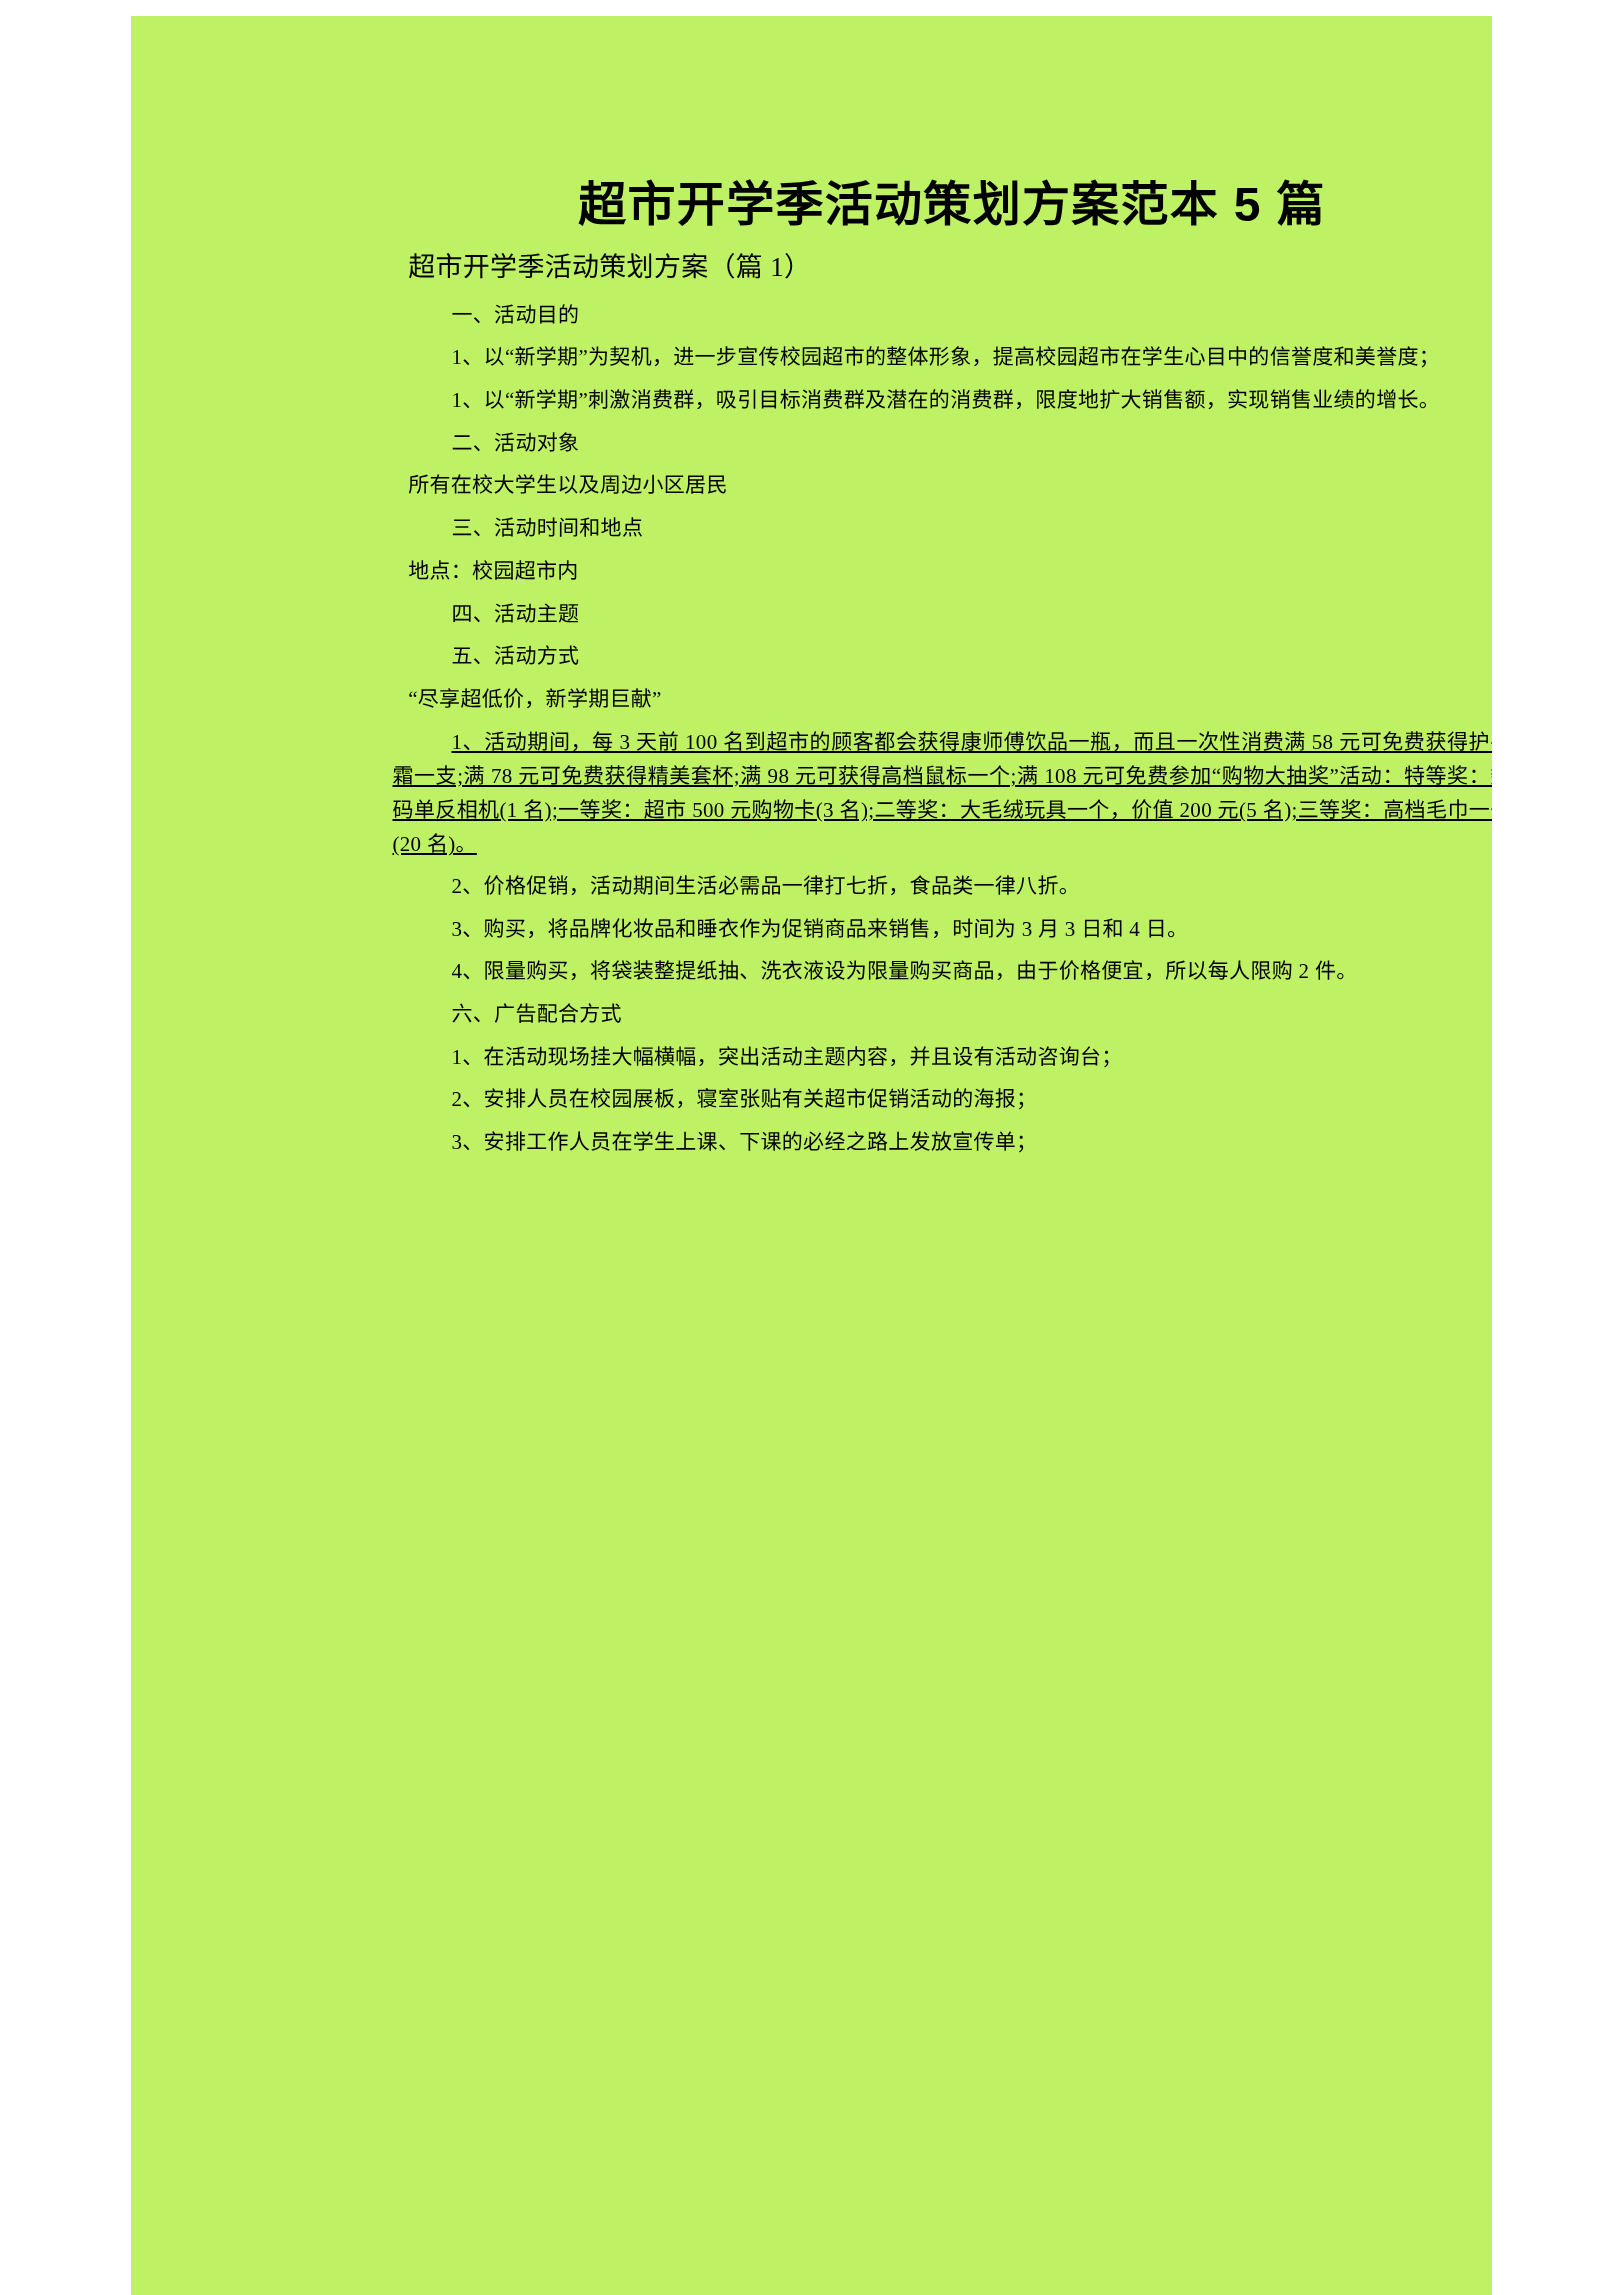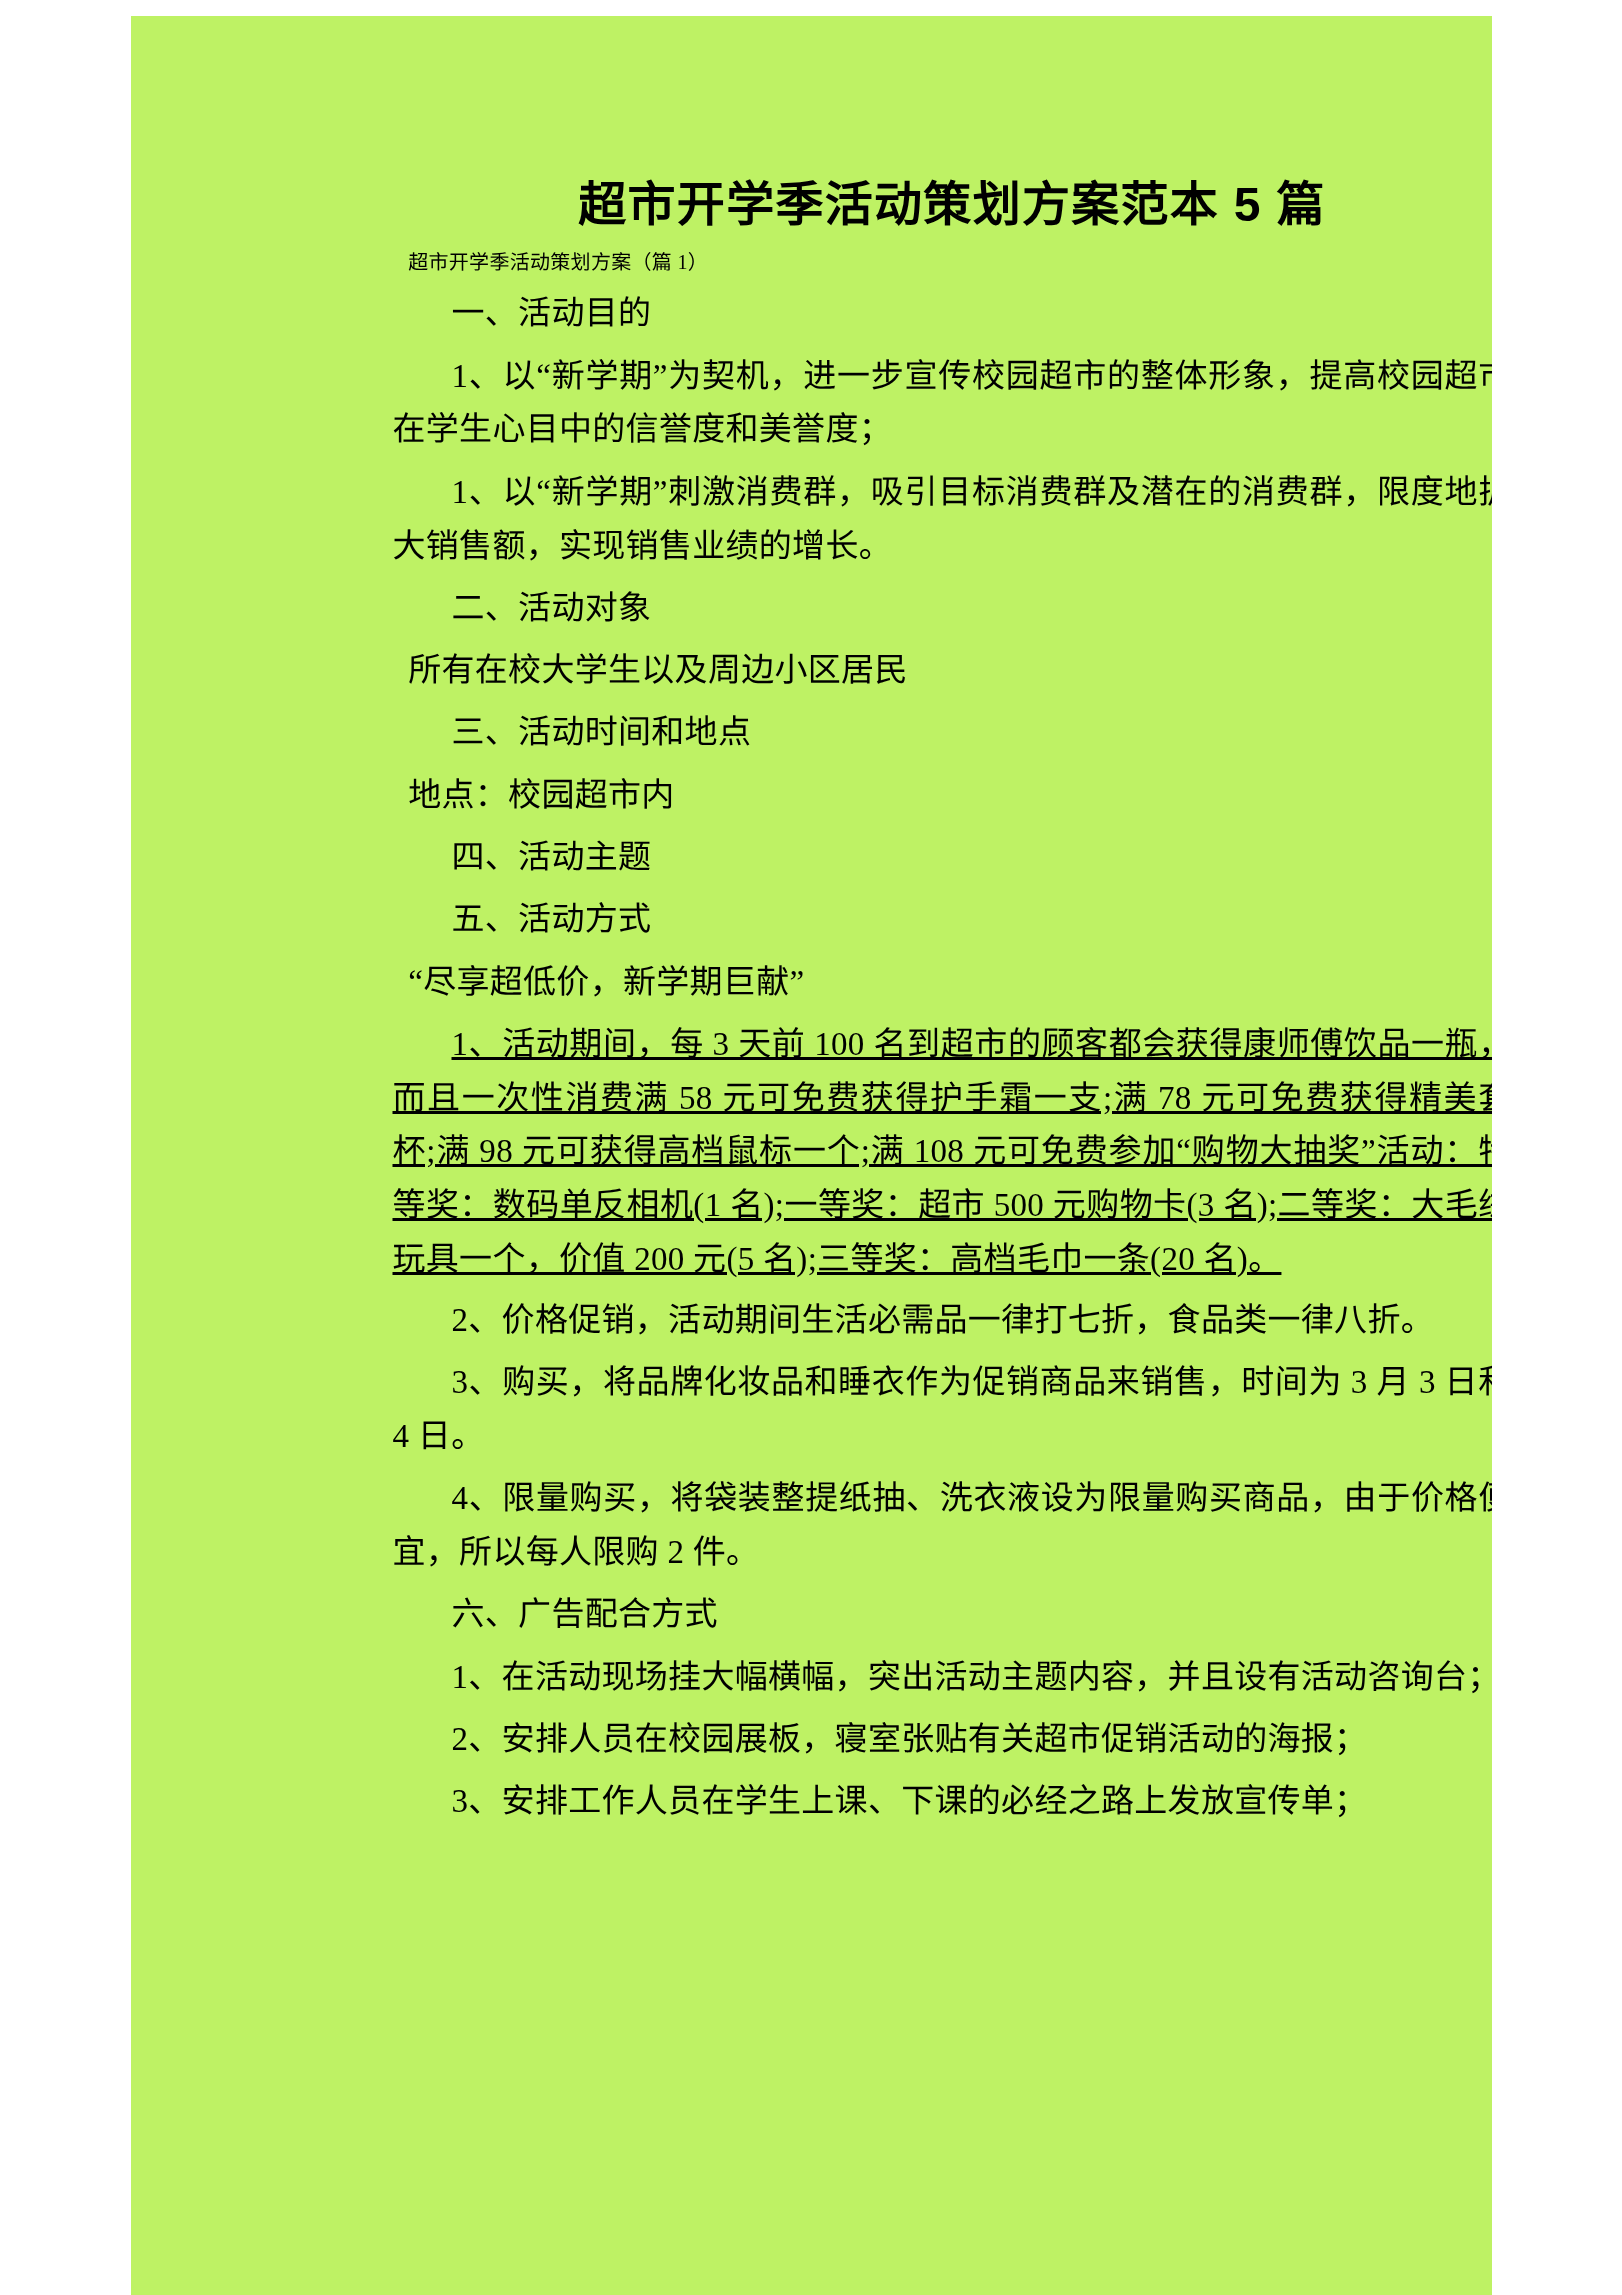"超市开学季活动策划方案（篇 1）" .doc-subtitle { font-size: 20px -> 27px }
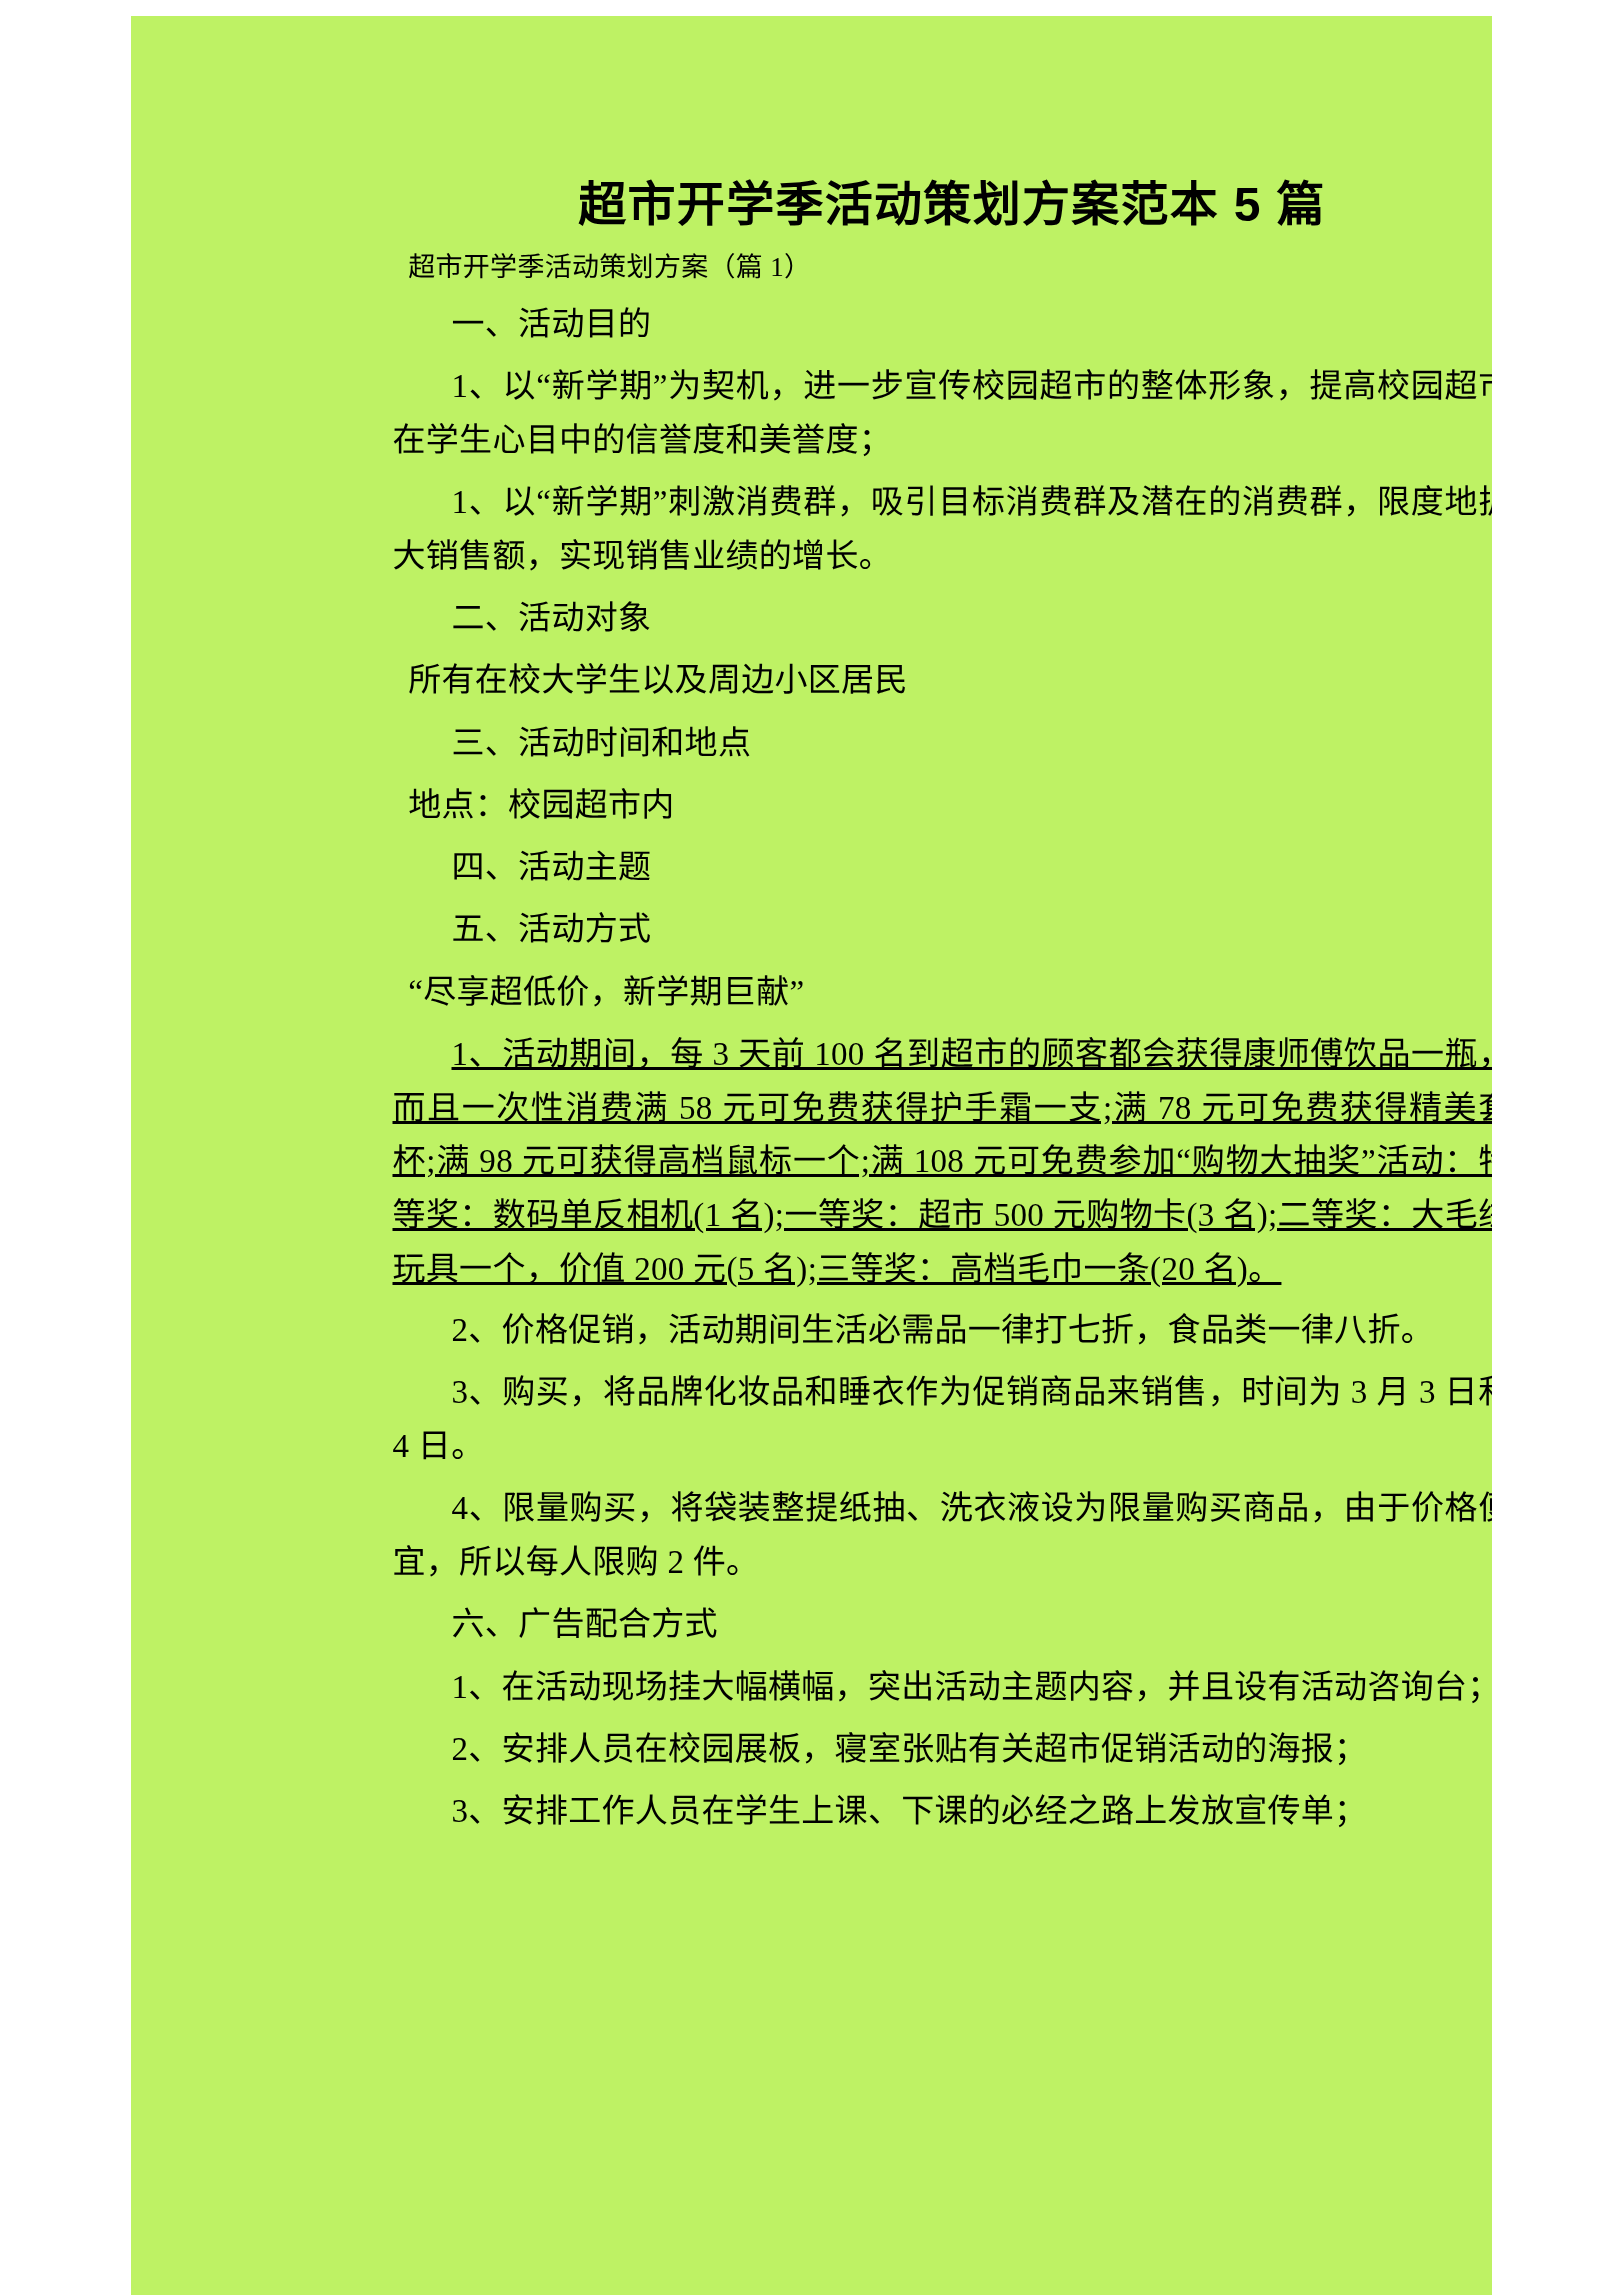"一、活动目的" p.para { font-size: 33px -> 21px }
